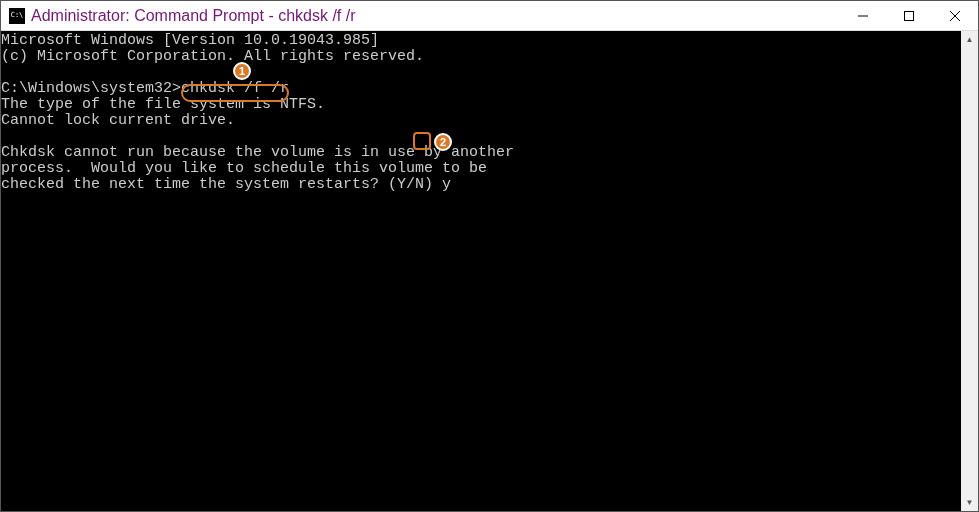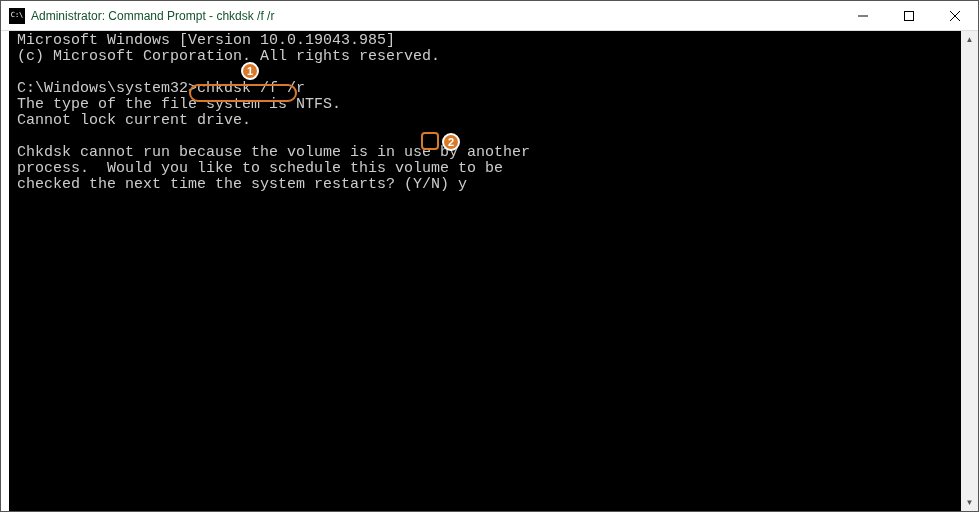"Administrator: Command Prompt - chkdsk" .titlebar-title { color: #14532d -> #701a75; font-size: 12px -> 16px }
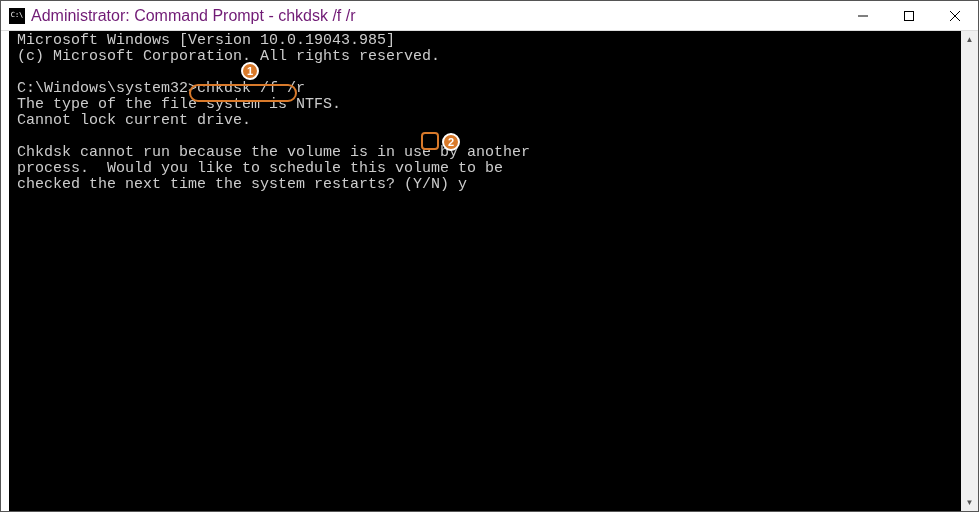"Microsoft Windows [Version" .terminal { margin-left: 8px -> none; padding: 2px 8px -> 2px 0 }
